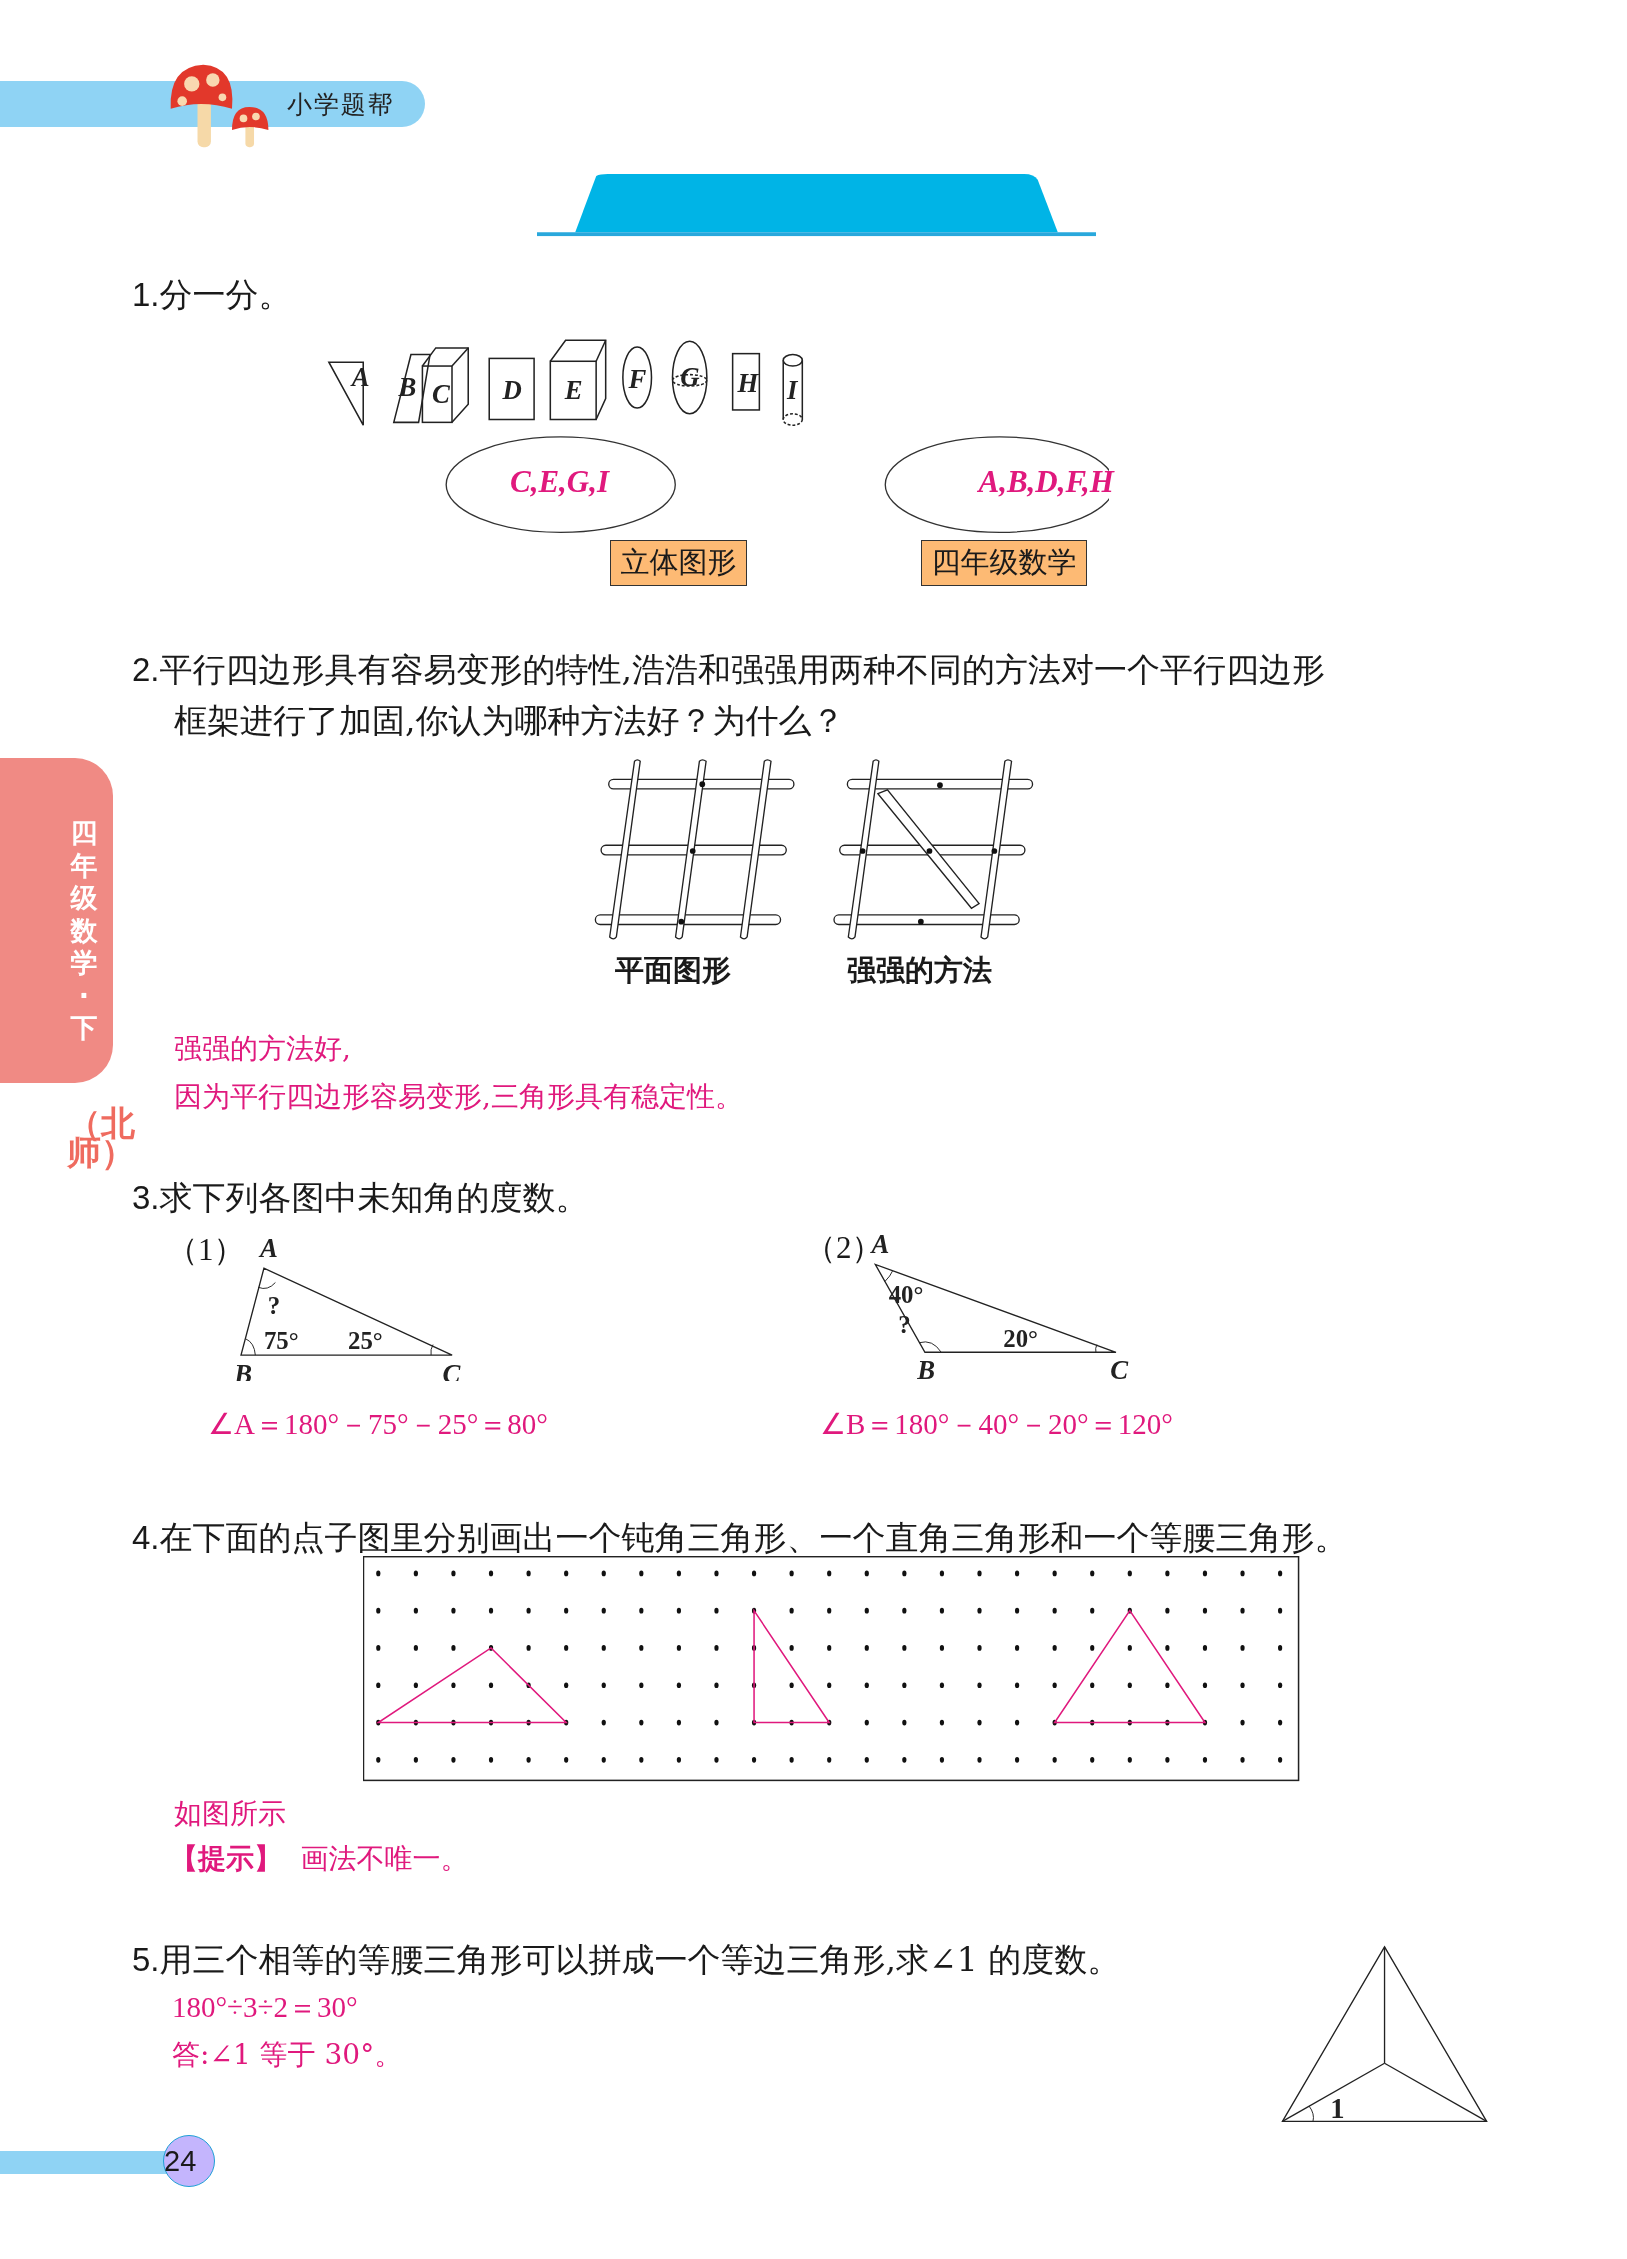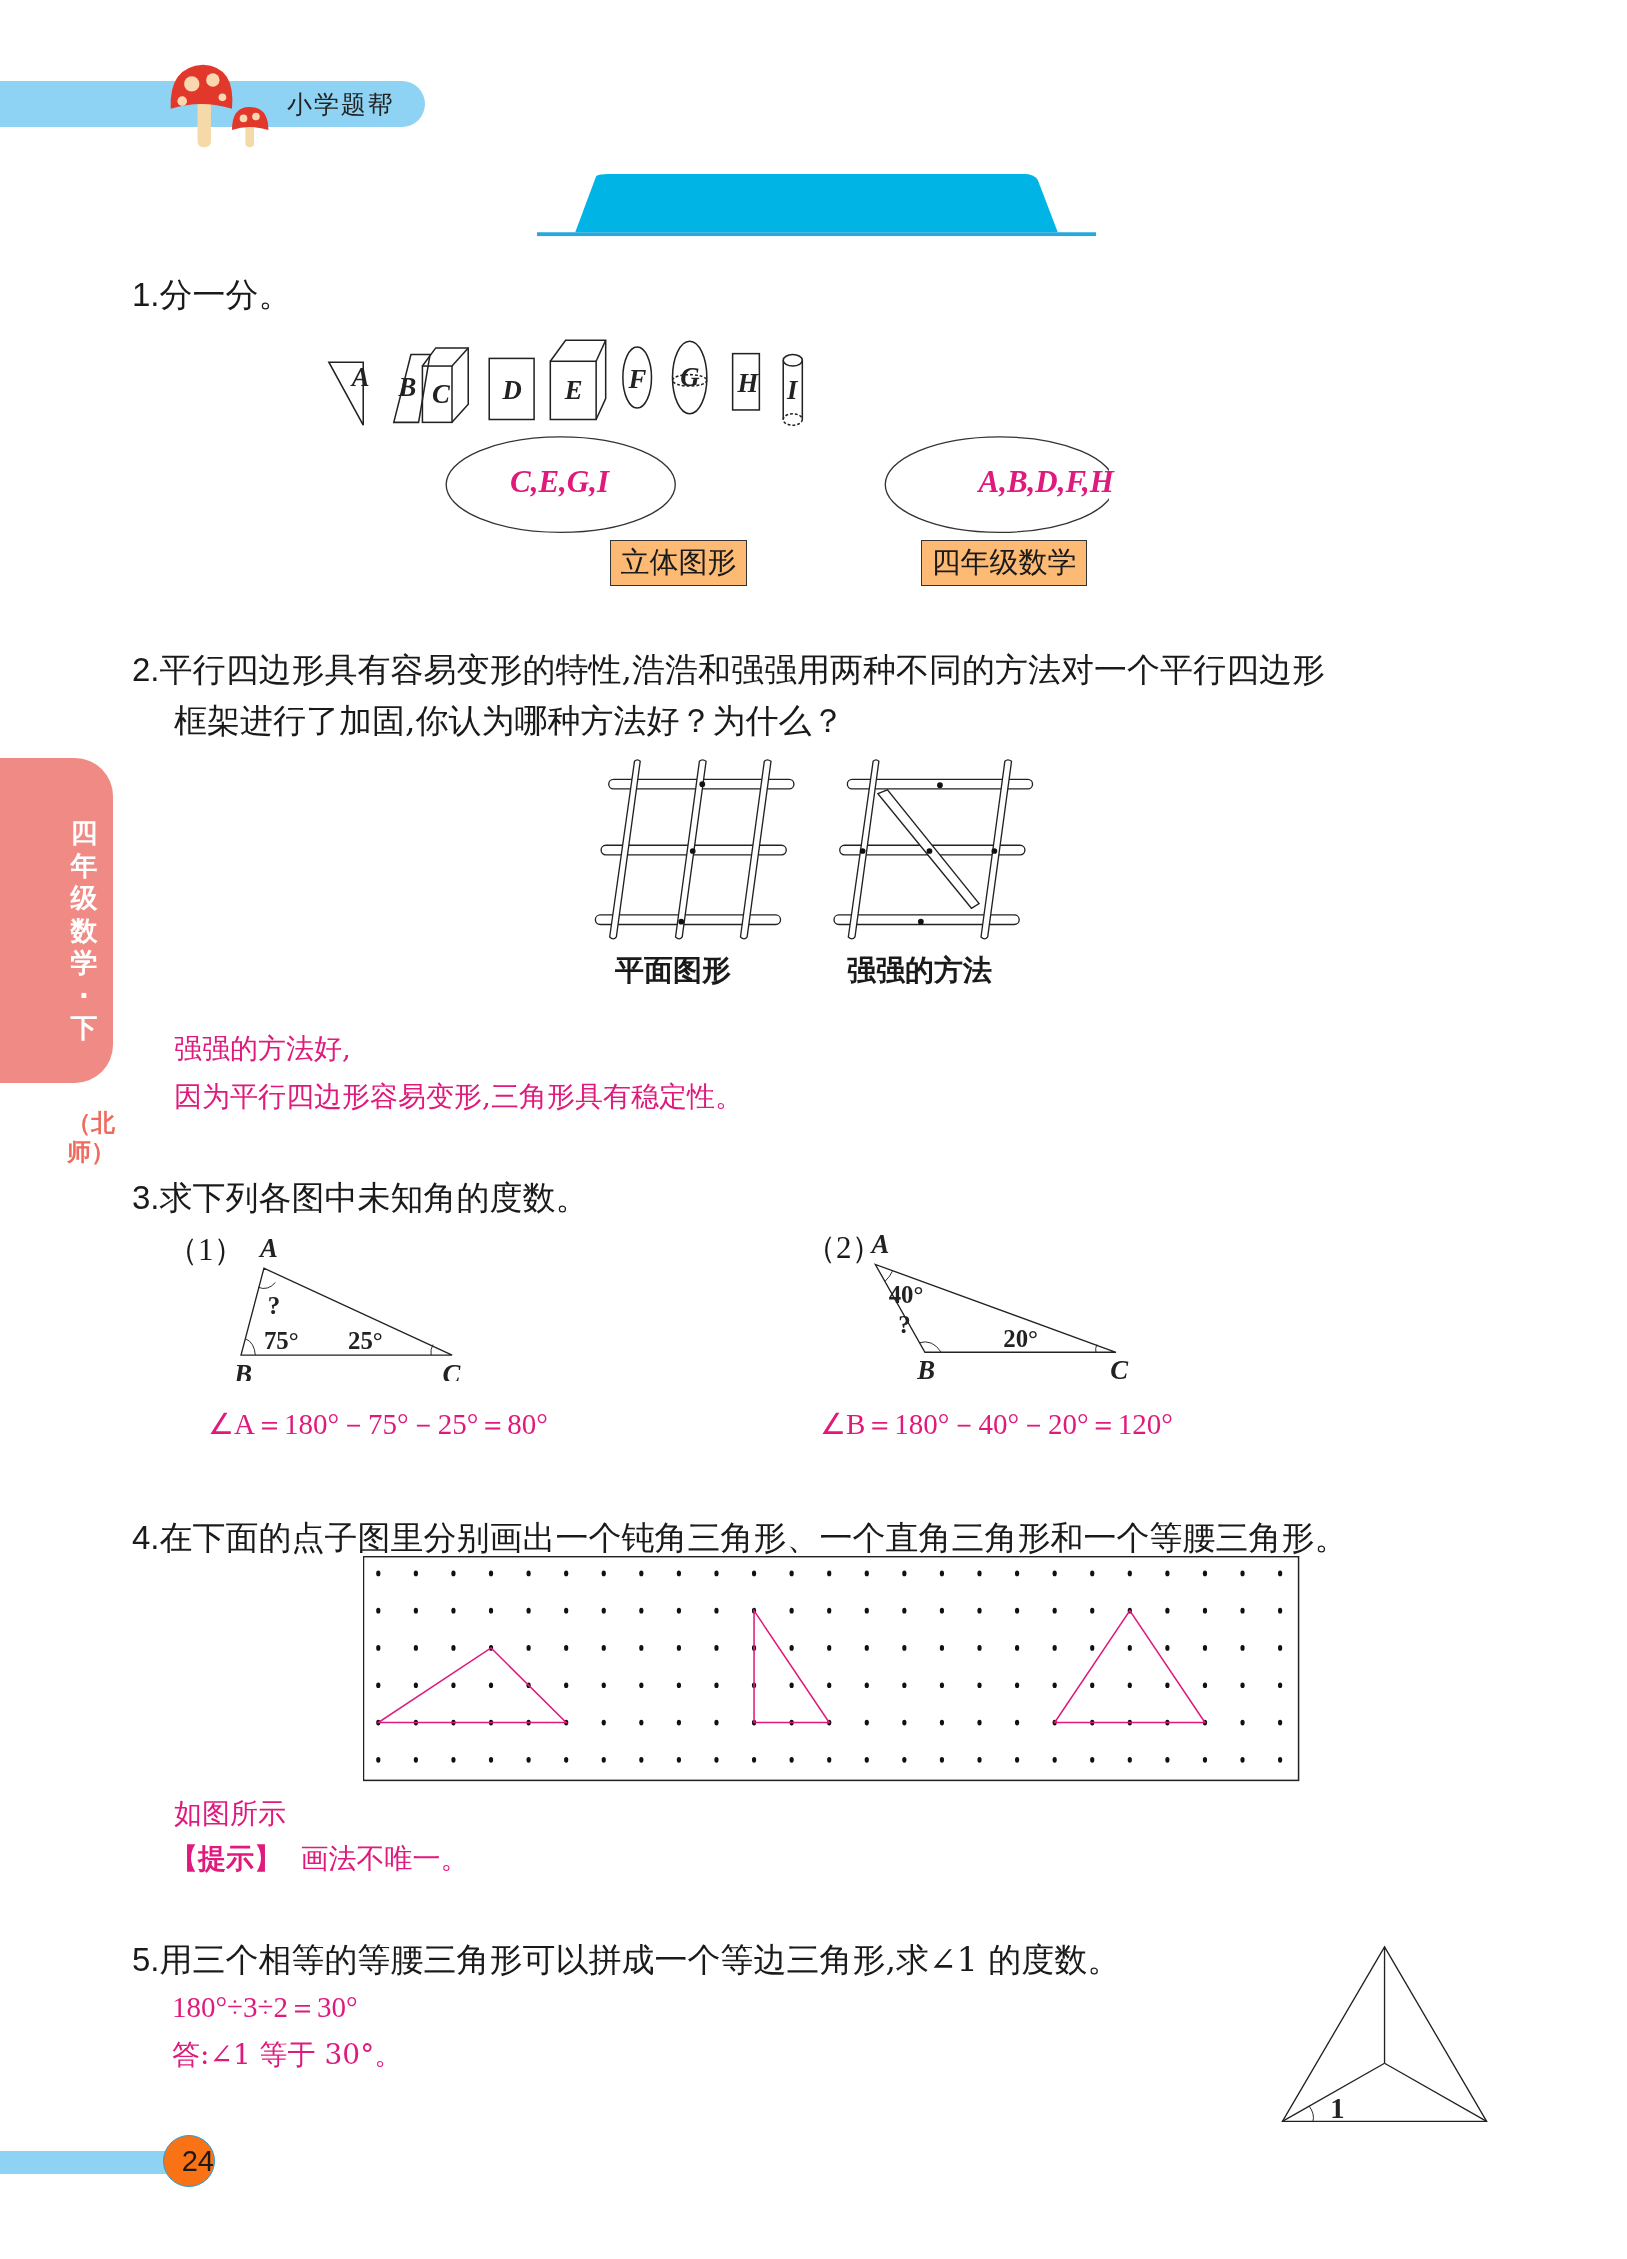"（北师）" .side-sub { font-size: 24px -> 34px }
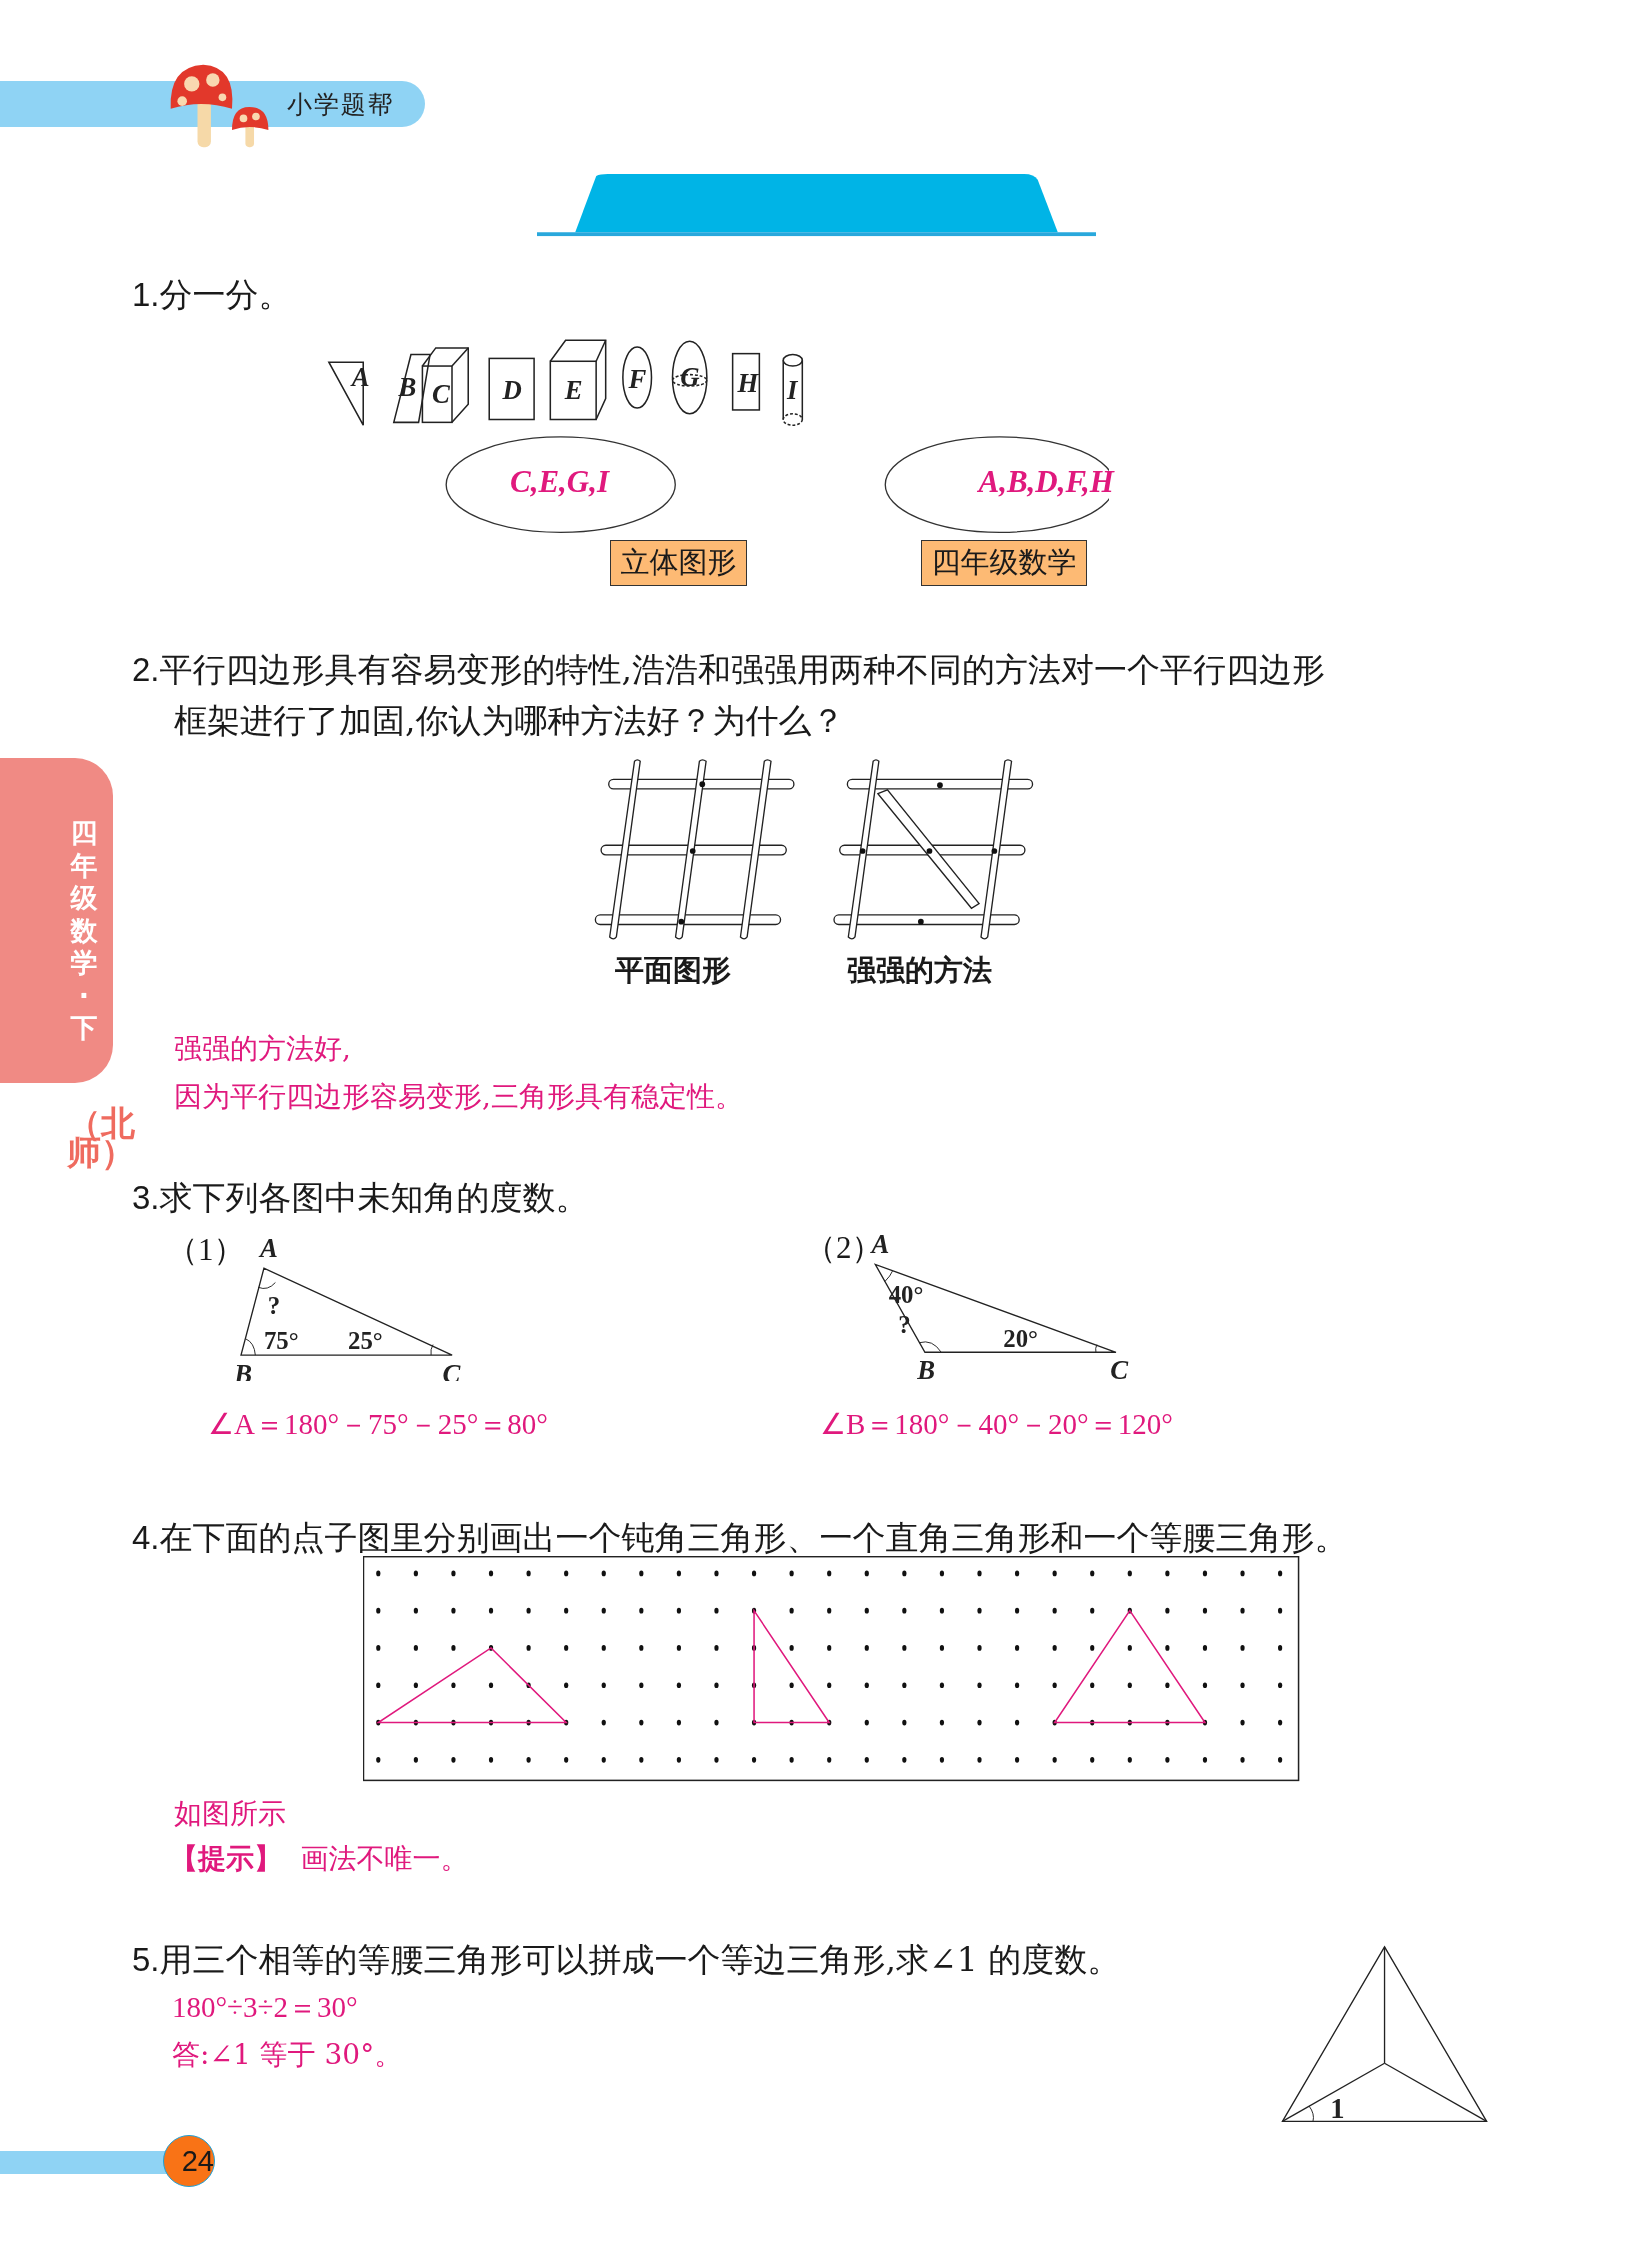"24" .page-num { background: #f97316 -> #c4b5fd; text-align: right -> left }
